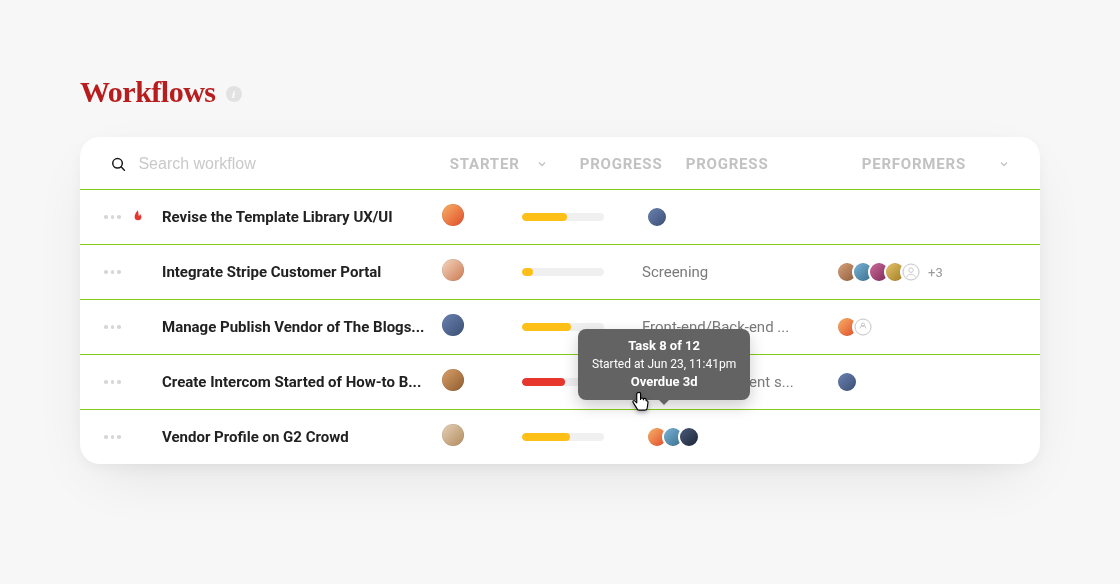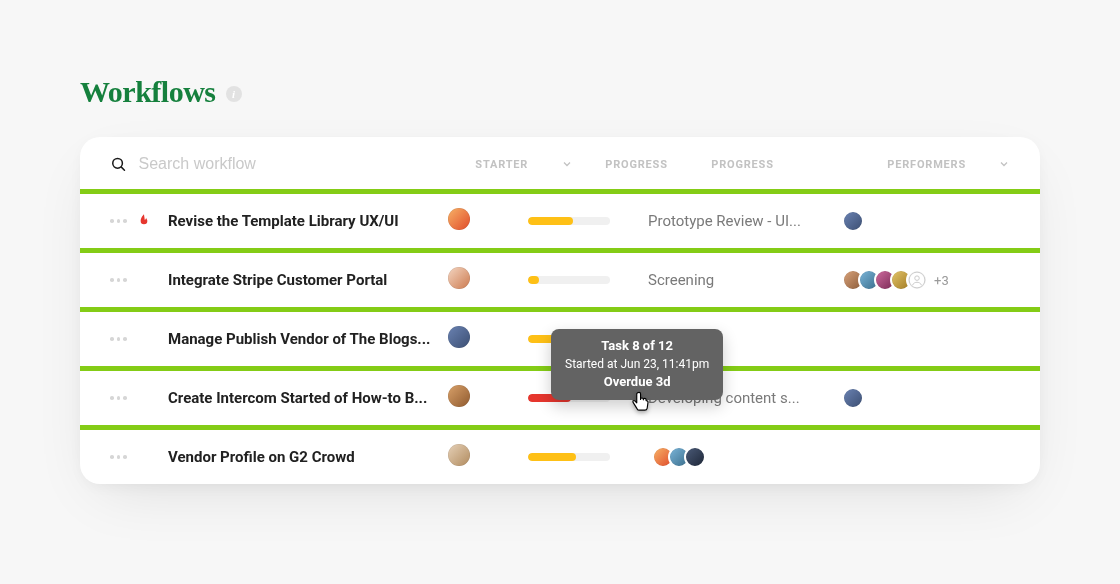"Workflows" .page-title h1 { color: #15803d -> #b91c1c }
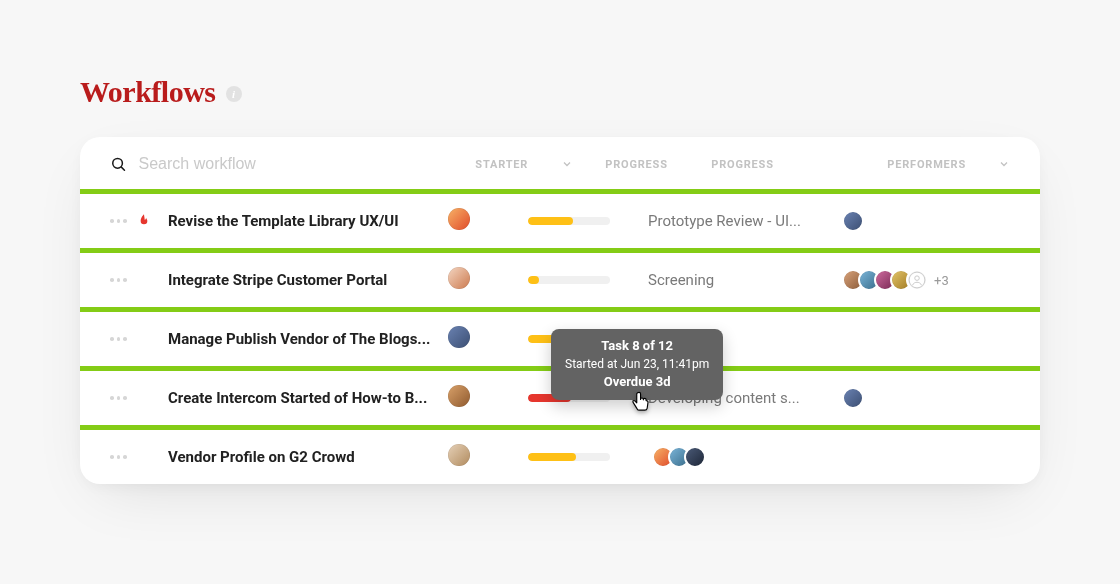"STARTER" .col-label { font-size: 11px -> 15px }
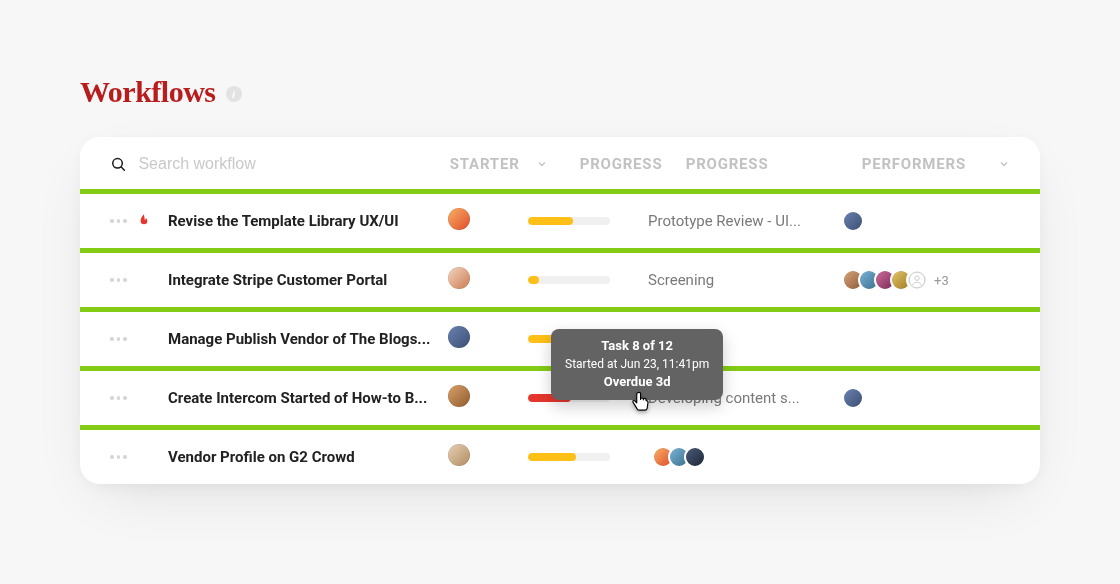"Revise the Template Library UX/UI" .row { border-top: 5px solid #84cc16 -> 1px solid #84cc16; padding: 14px 30px -> 14px 24px }
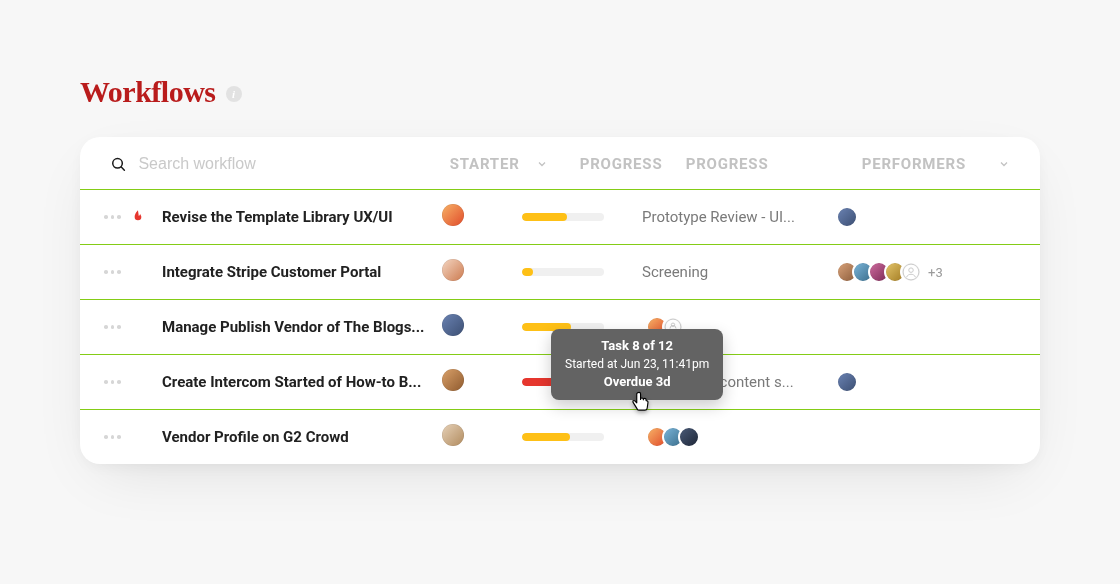"Prototype Review - UI..." div.stage-name { html: <div>Prototype Review - UI...</div> -> none }
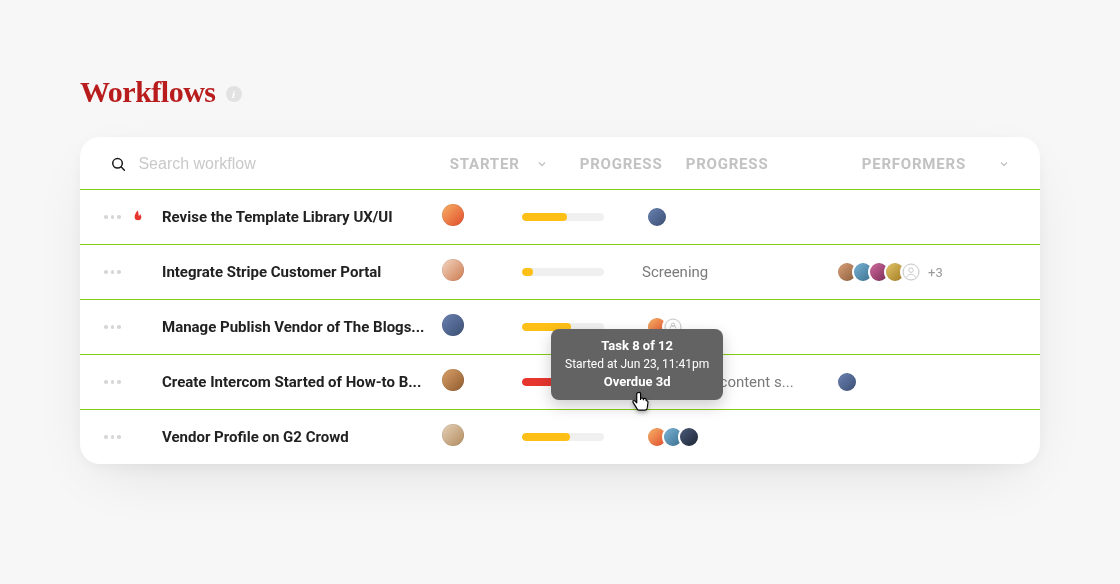"Front-end/Back-end ..." div.stage-name { html: none -> <div>Front-end/Back-end ...</div> }
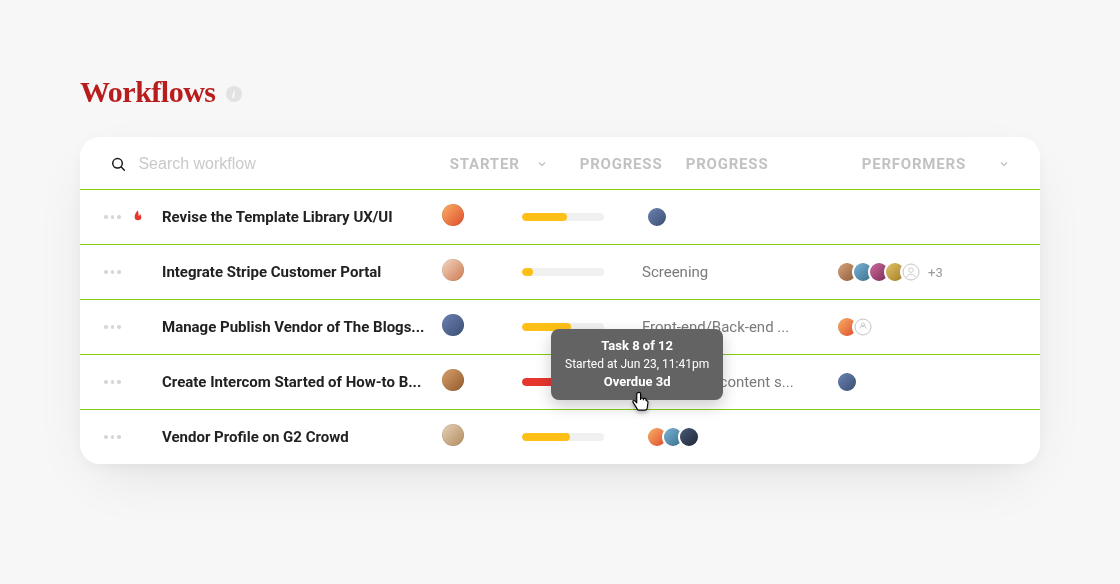"Task 8 of 12" div.tooltip { left: 551px -> 578px }
